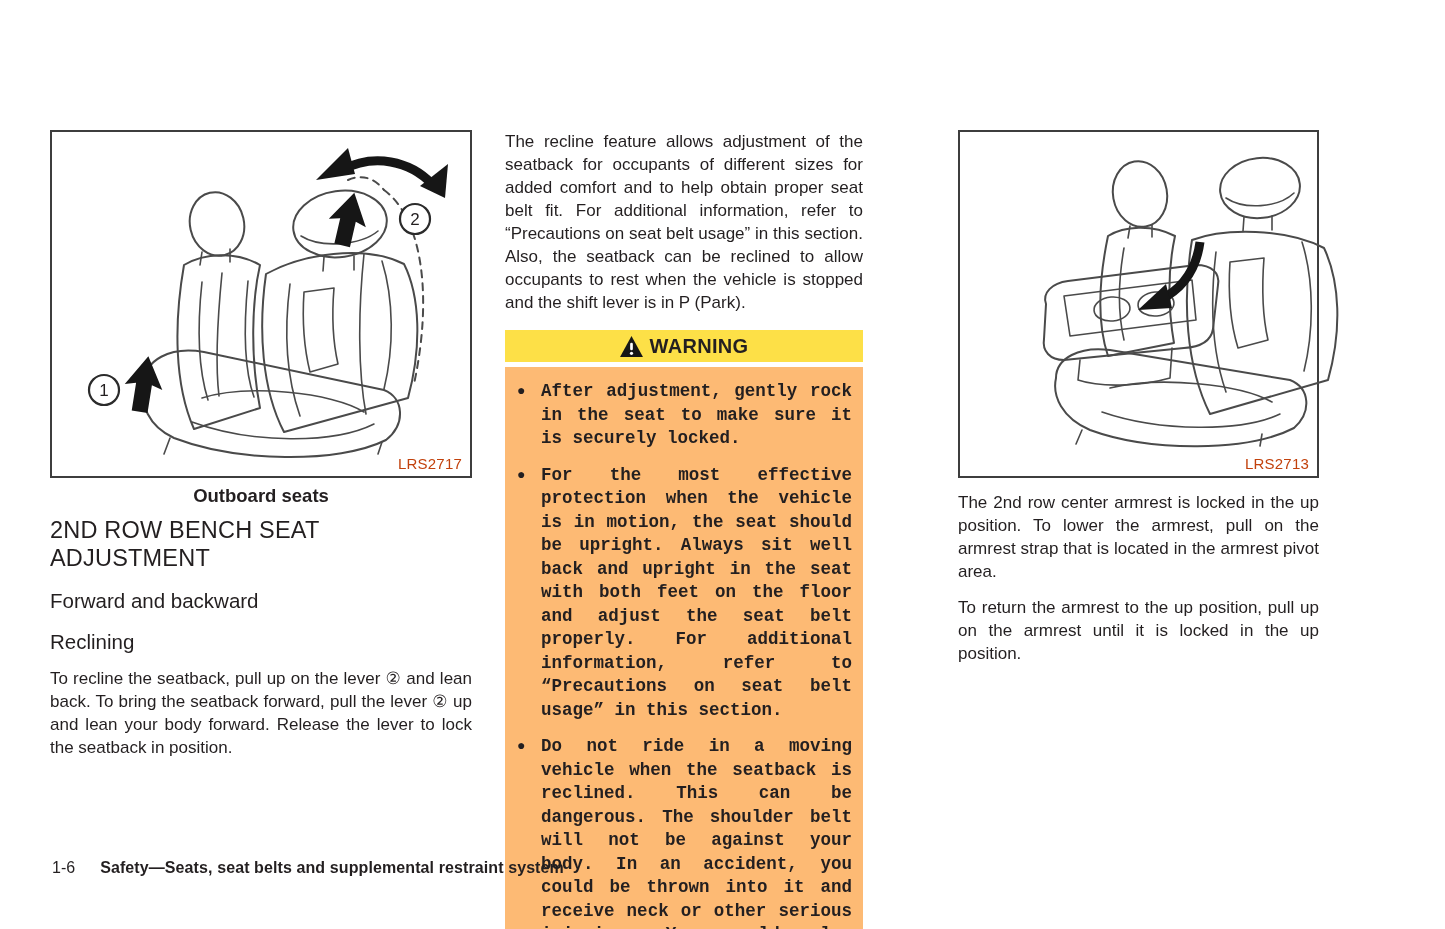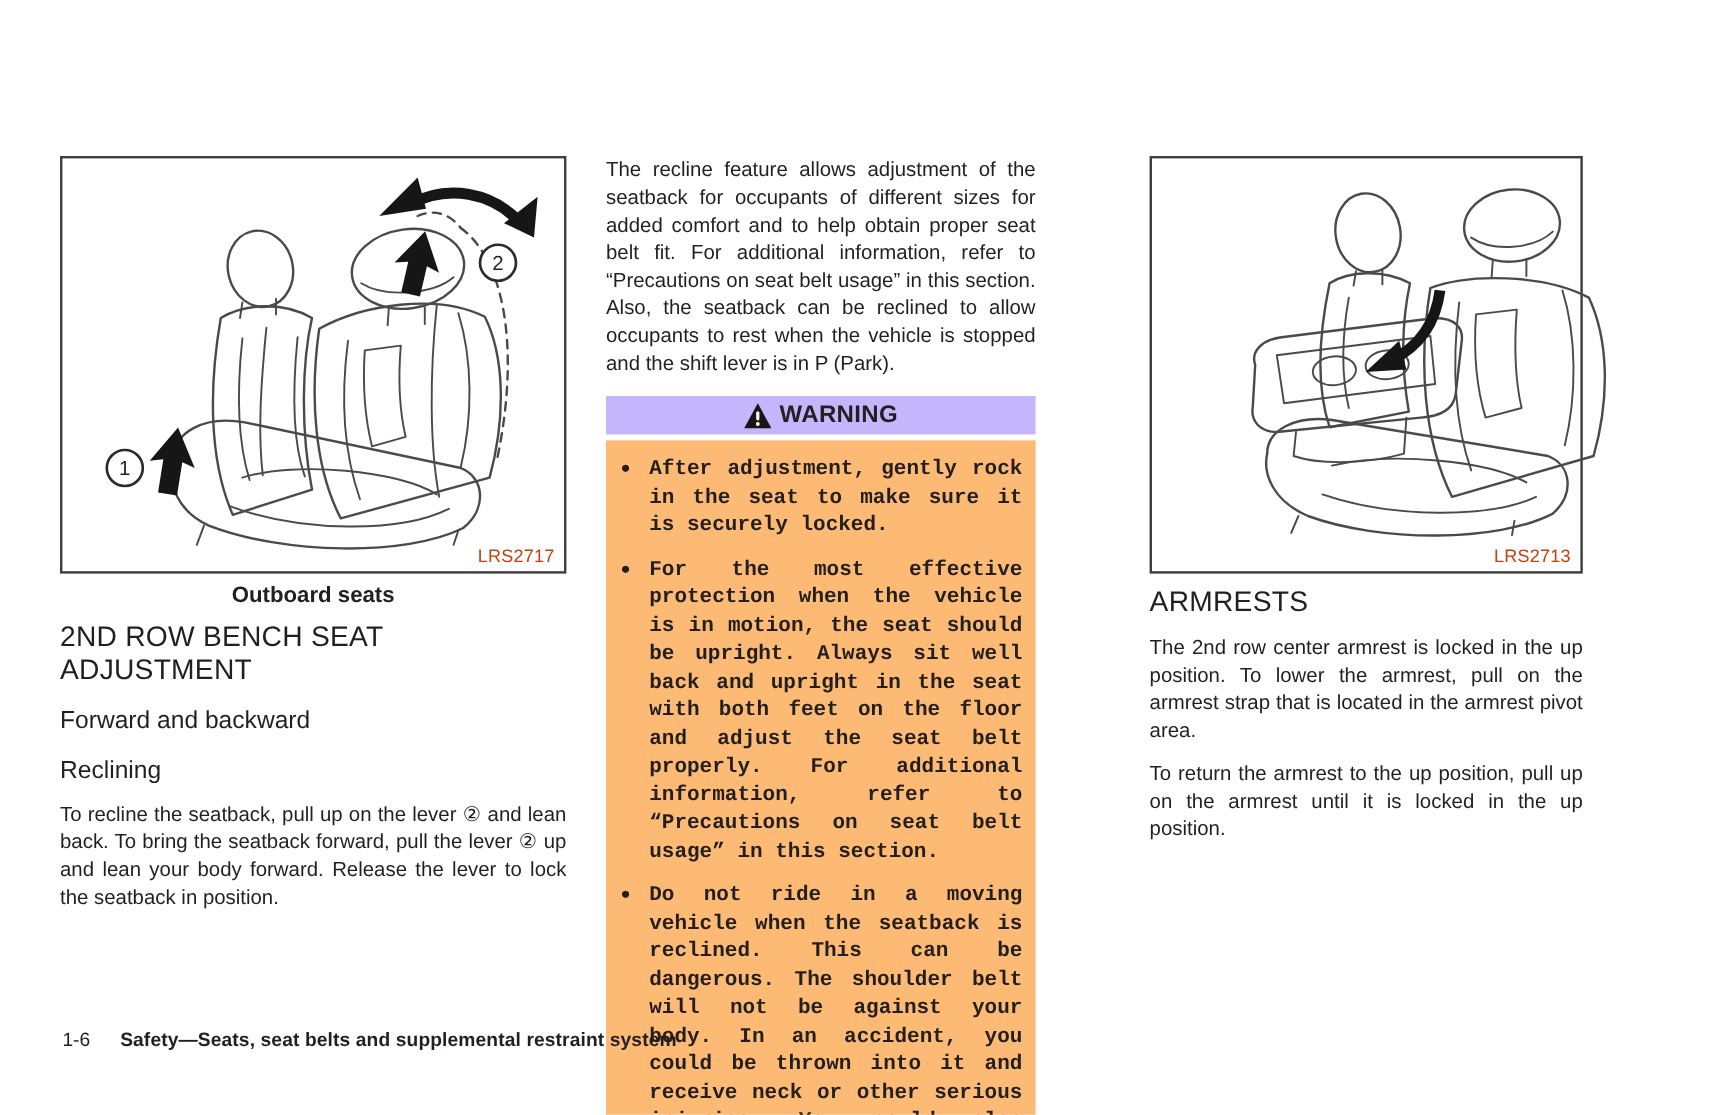"WARNING" .warn-head { background: #c4b5fd -> #fde047 }
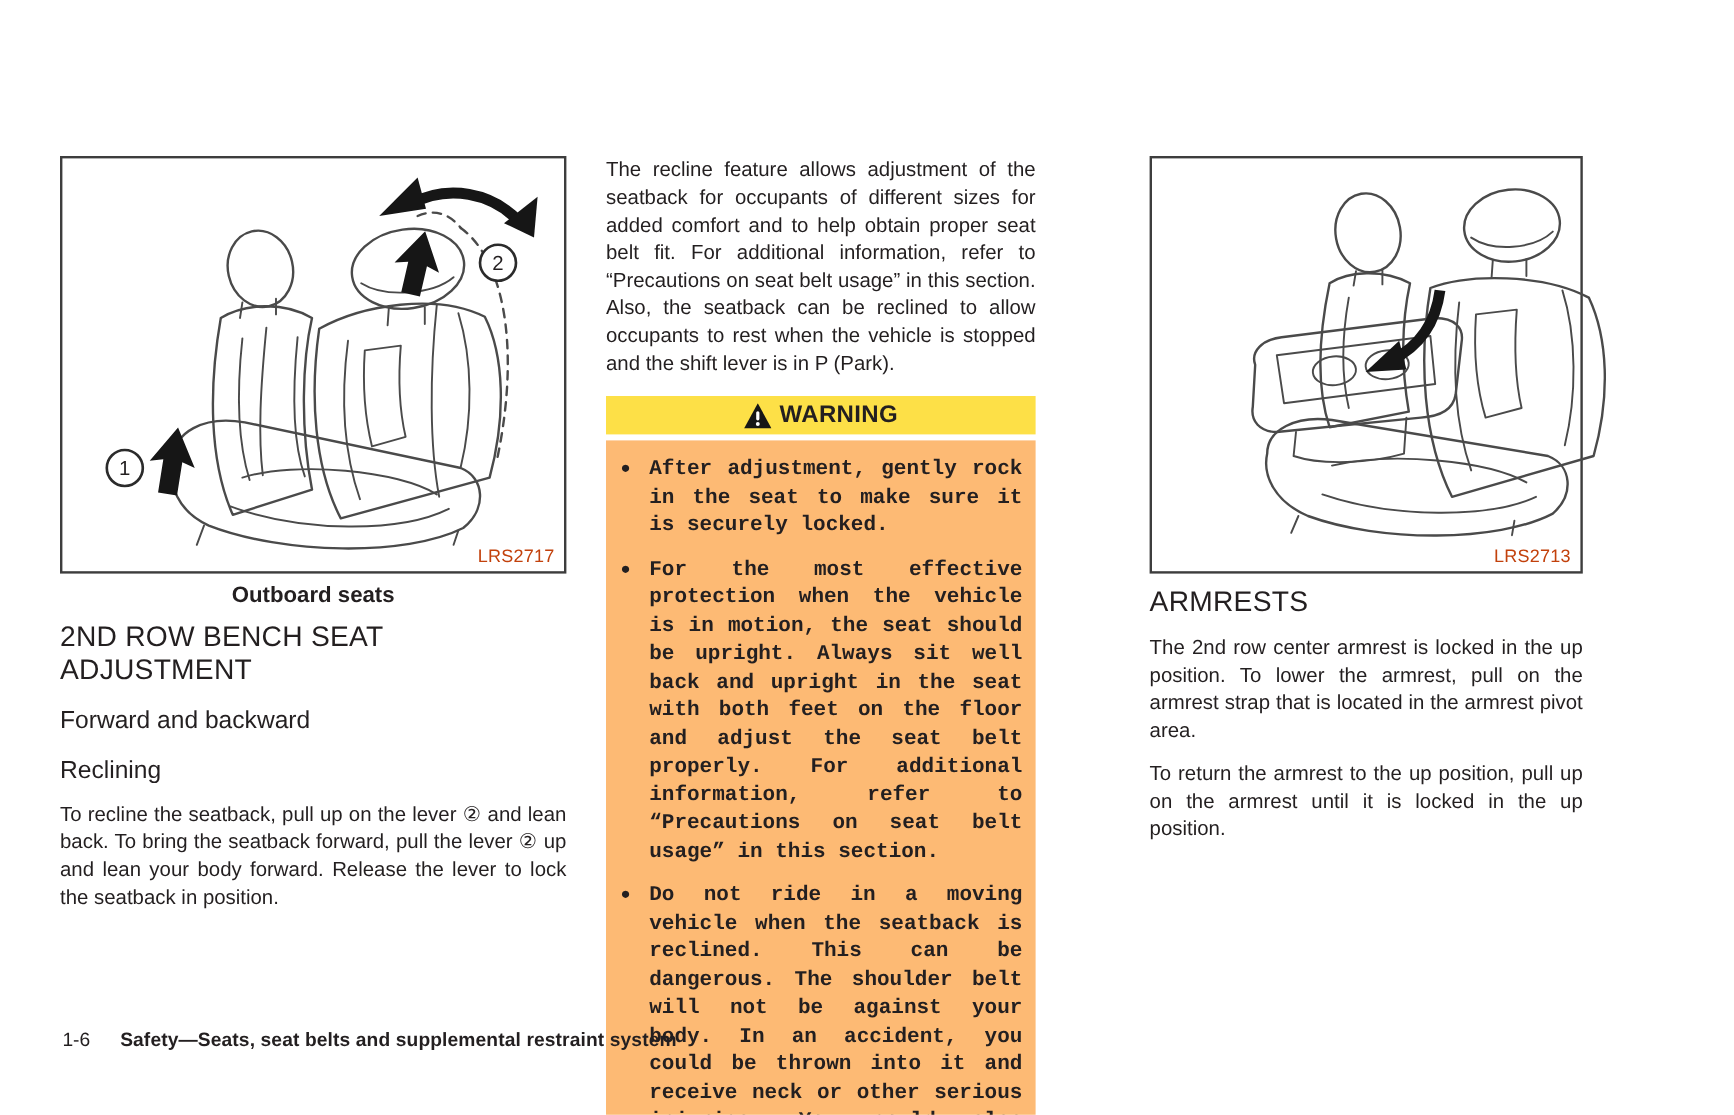"ARMRESTS" h1.section { html: <h1>ARMRESTS</h1> -> none }
